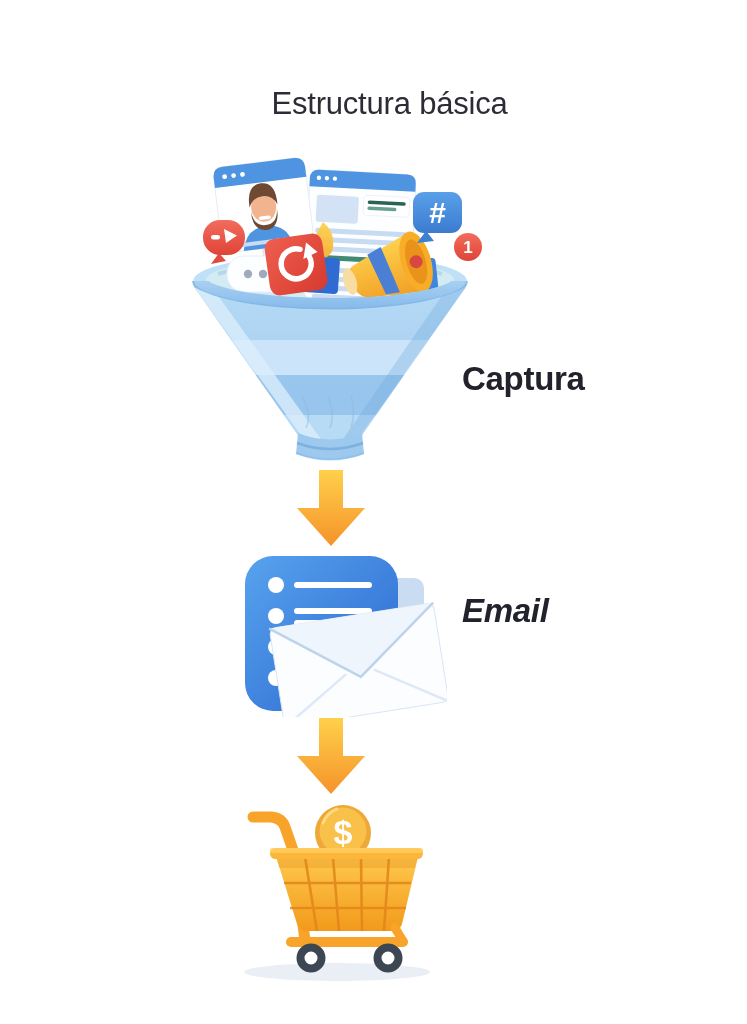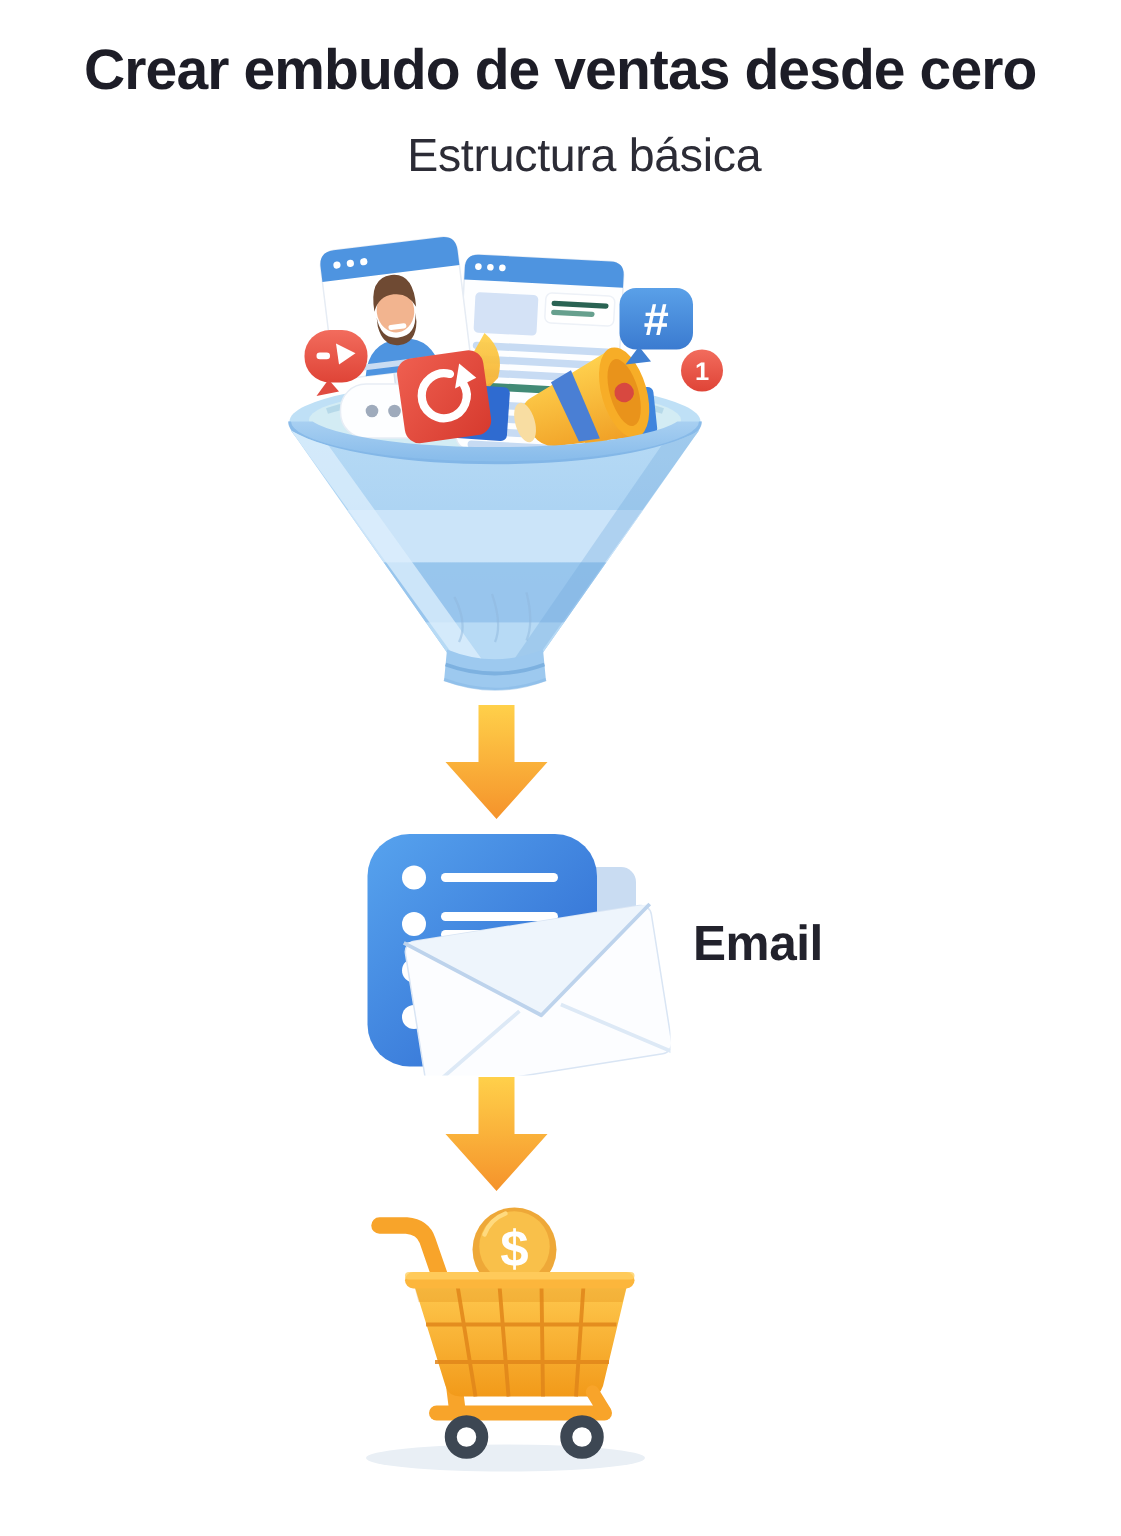"Crear embudo de ventas desde" h1.page-title { html: <h1>Crear embudo de ventas desde cero</h1> -> none }
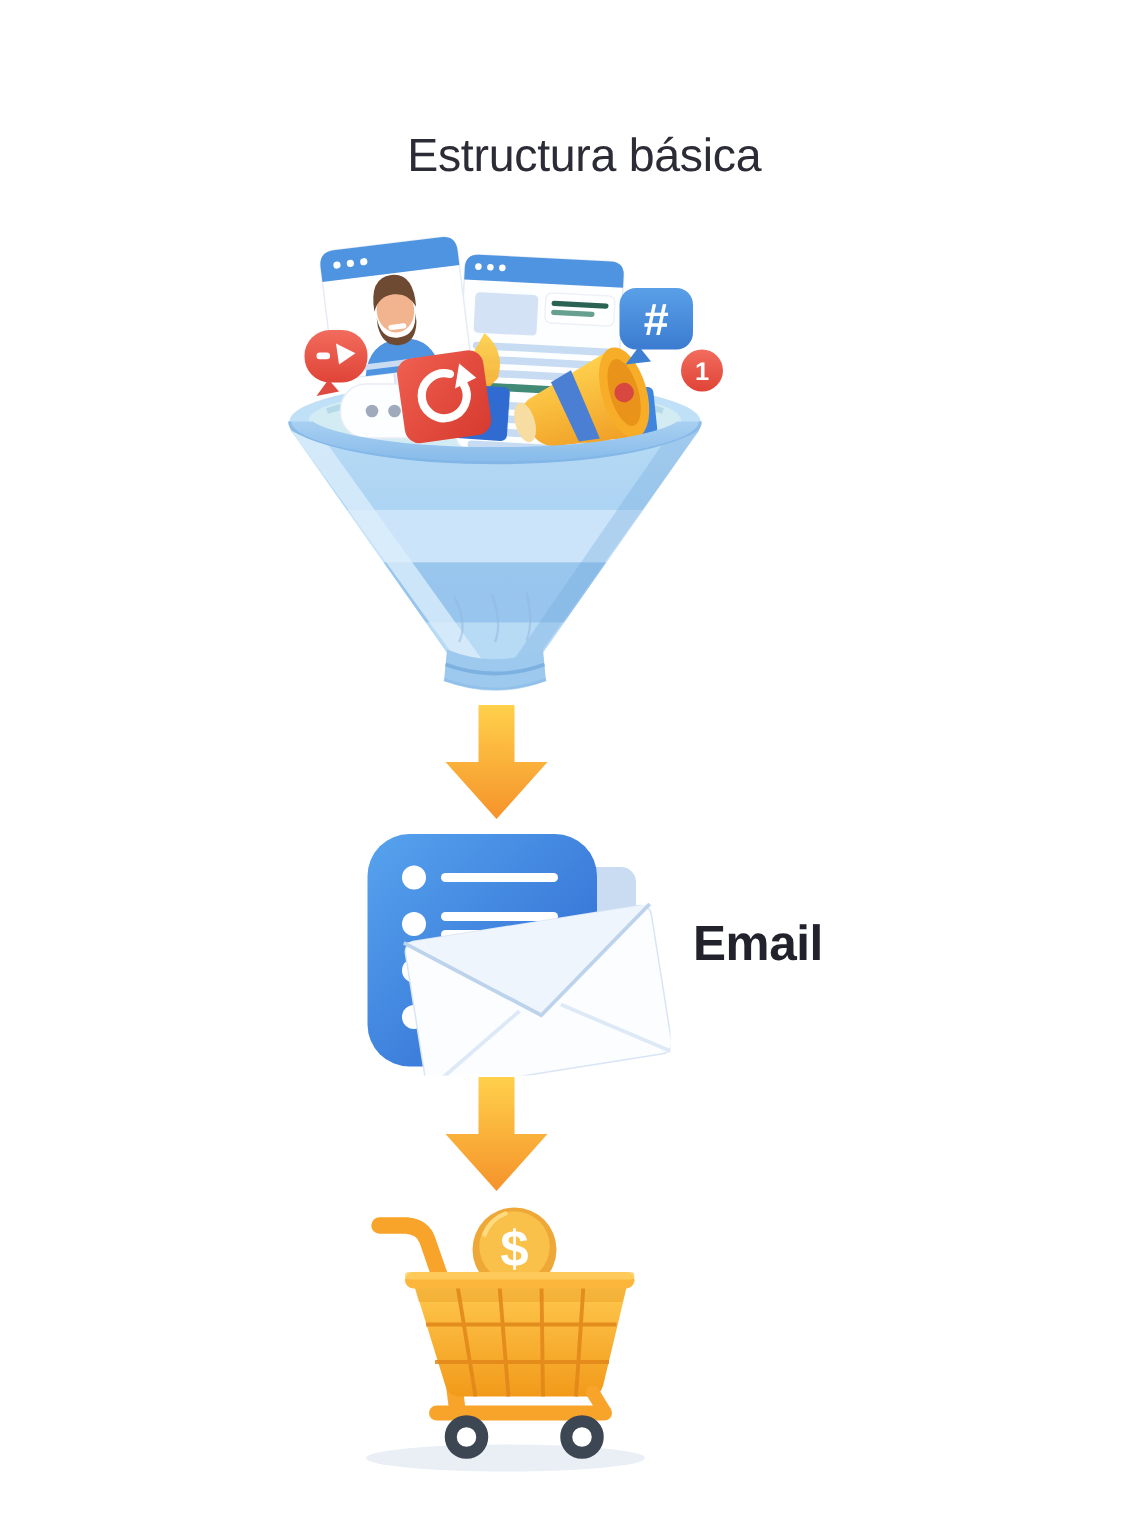"Captura" div.stage-label { html: none -> <div>Captura</div> }
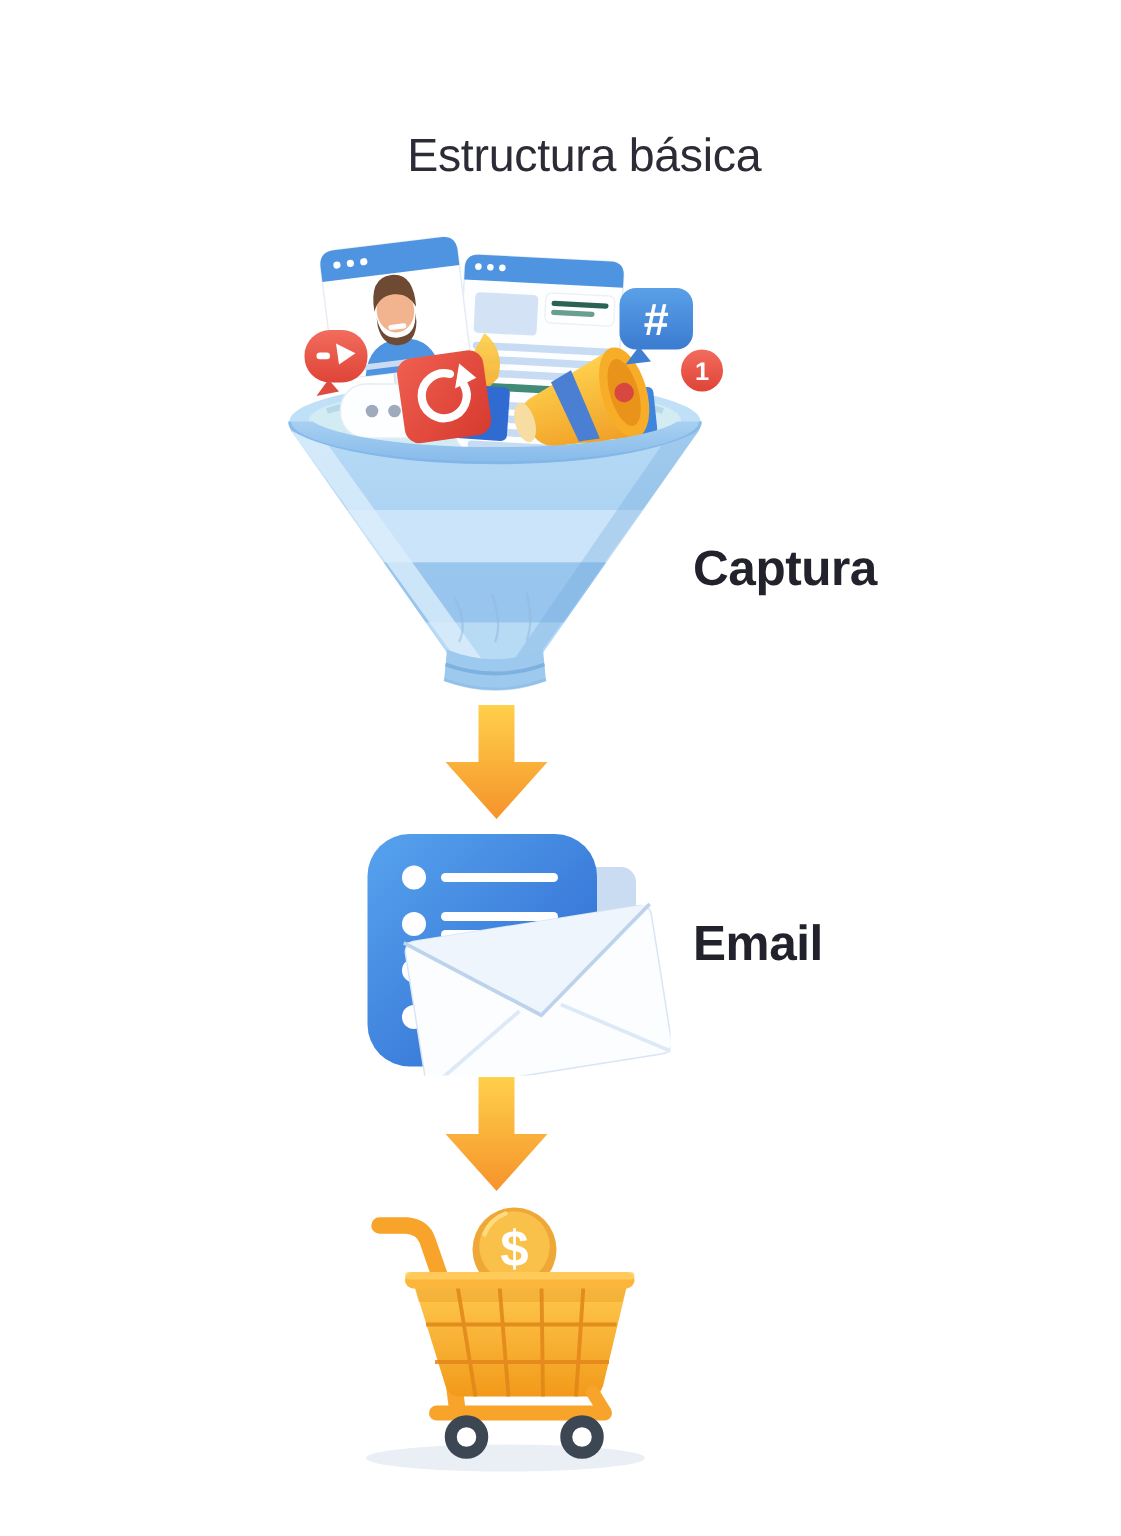"Email" .lbl-email { font-style: none -> italic; top: 610px -> 592px }
